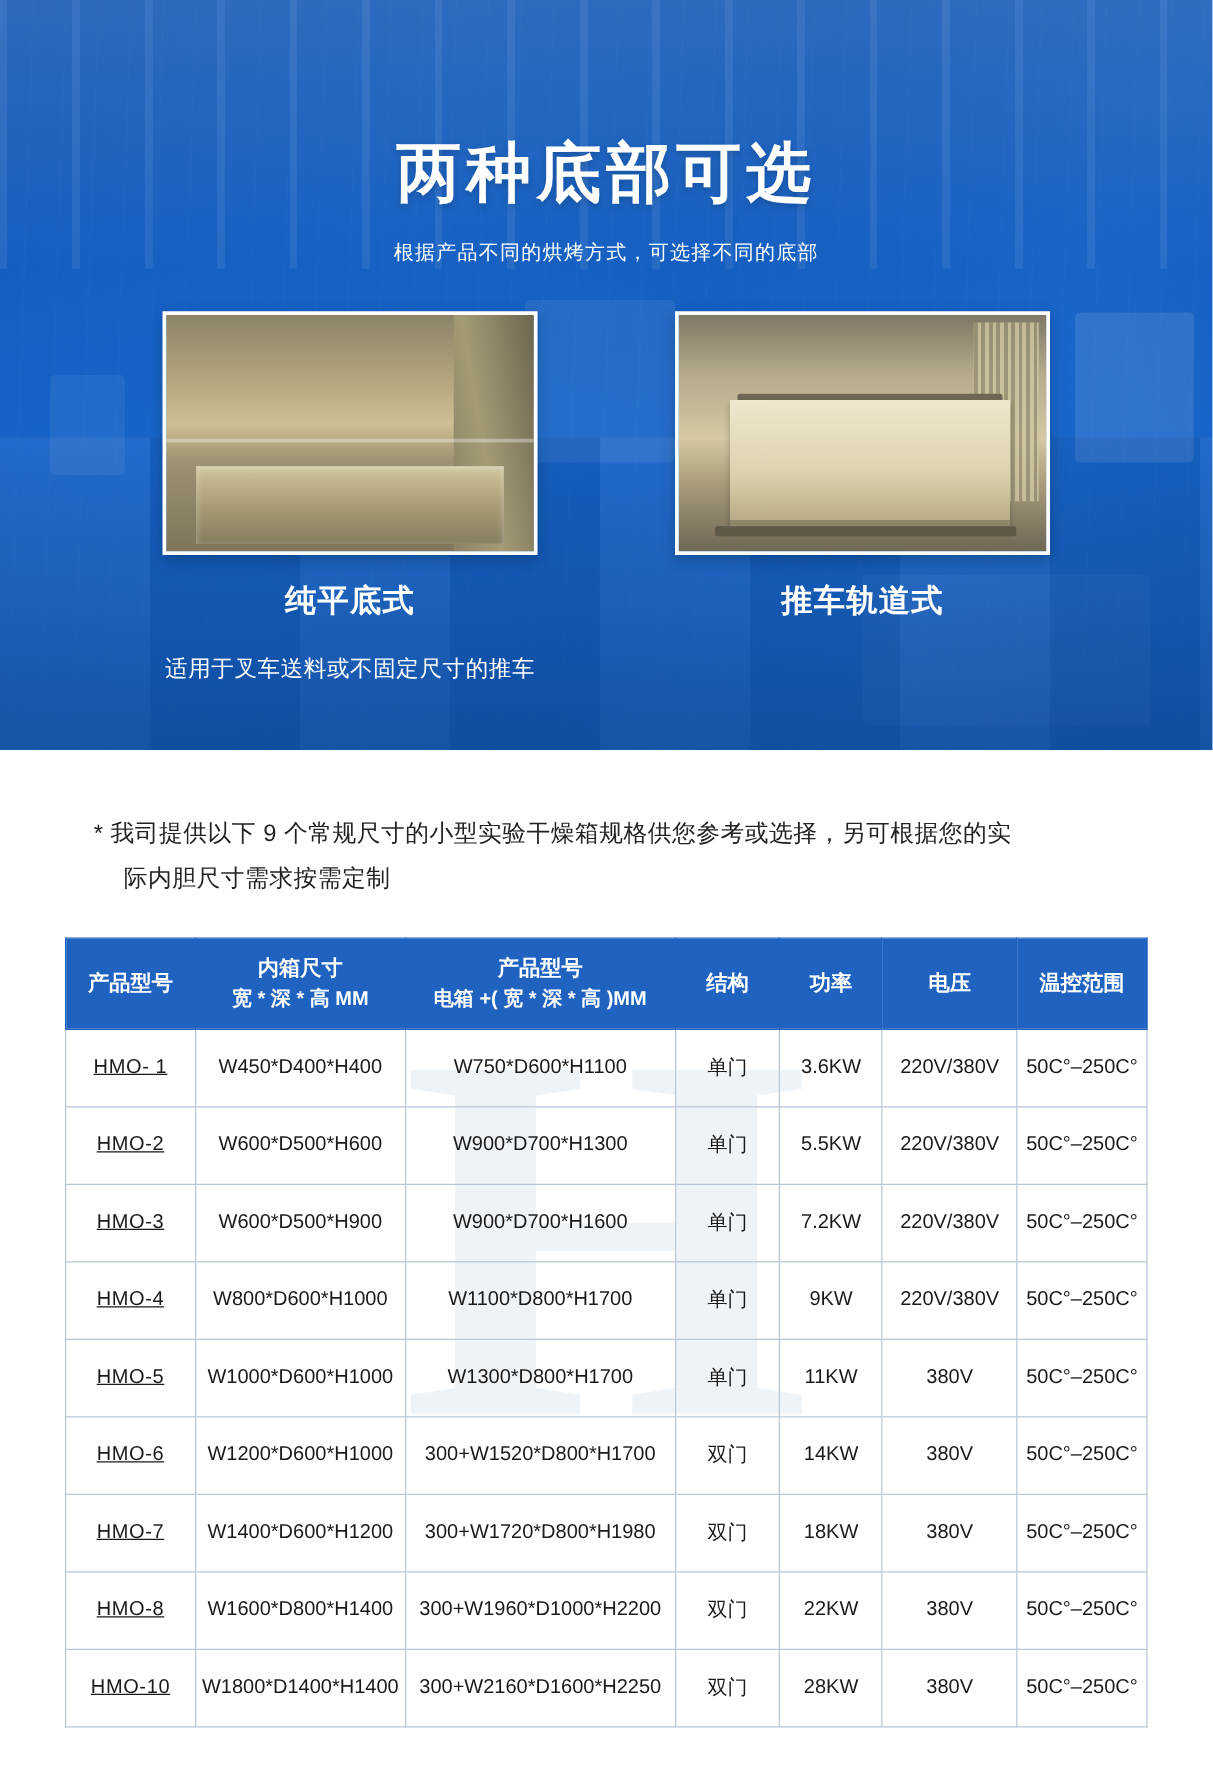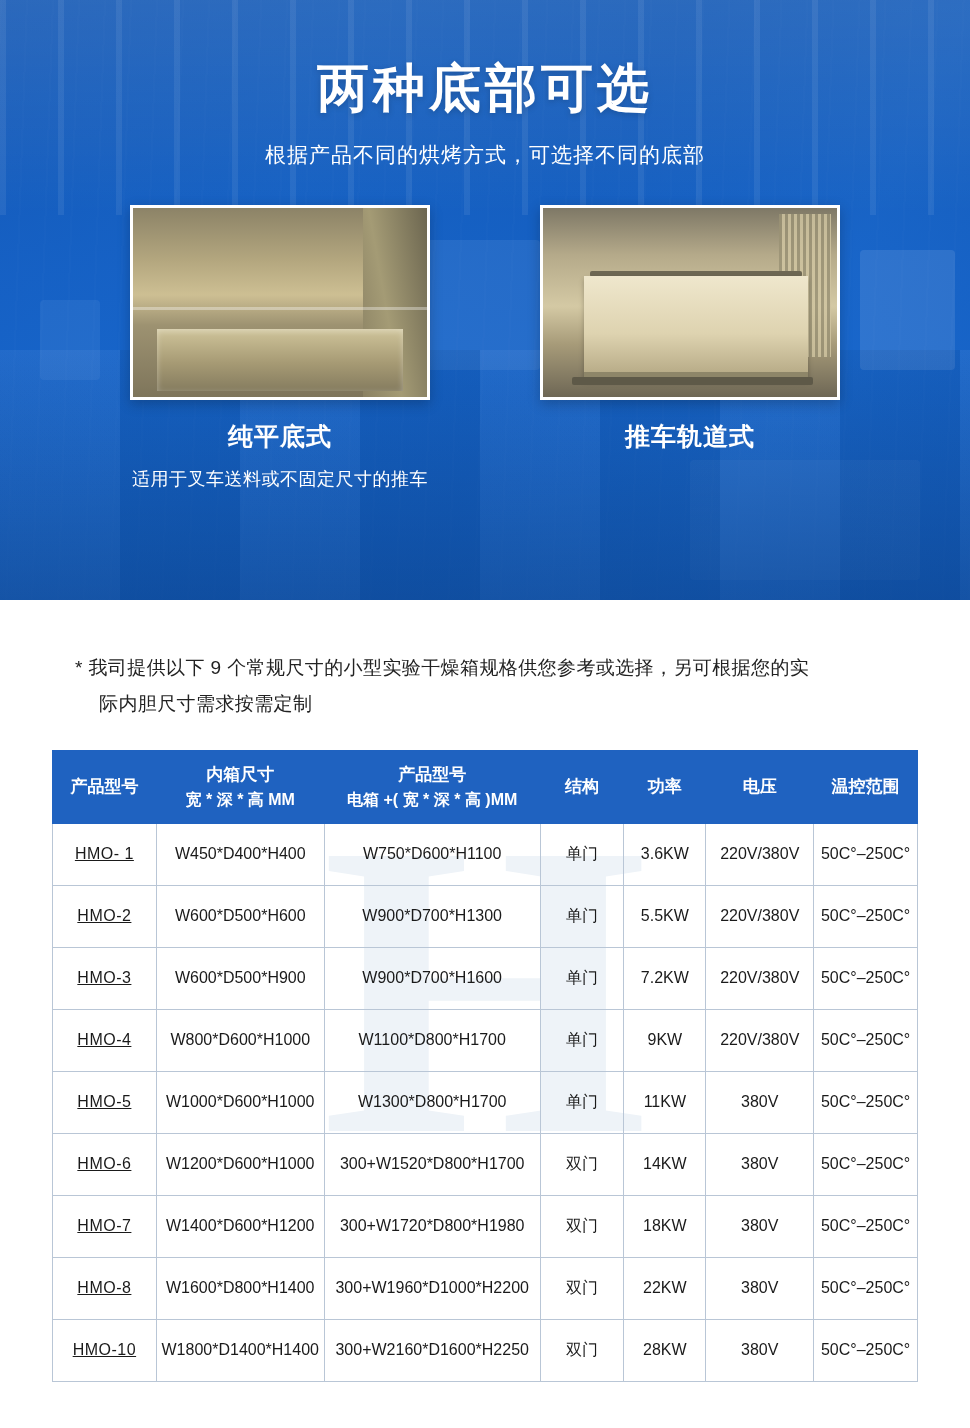"两种底部可选" .hero-content { padding-top: 57px -> 108px }
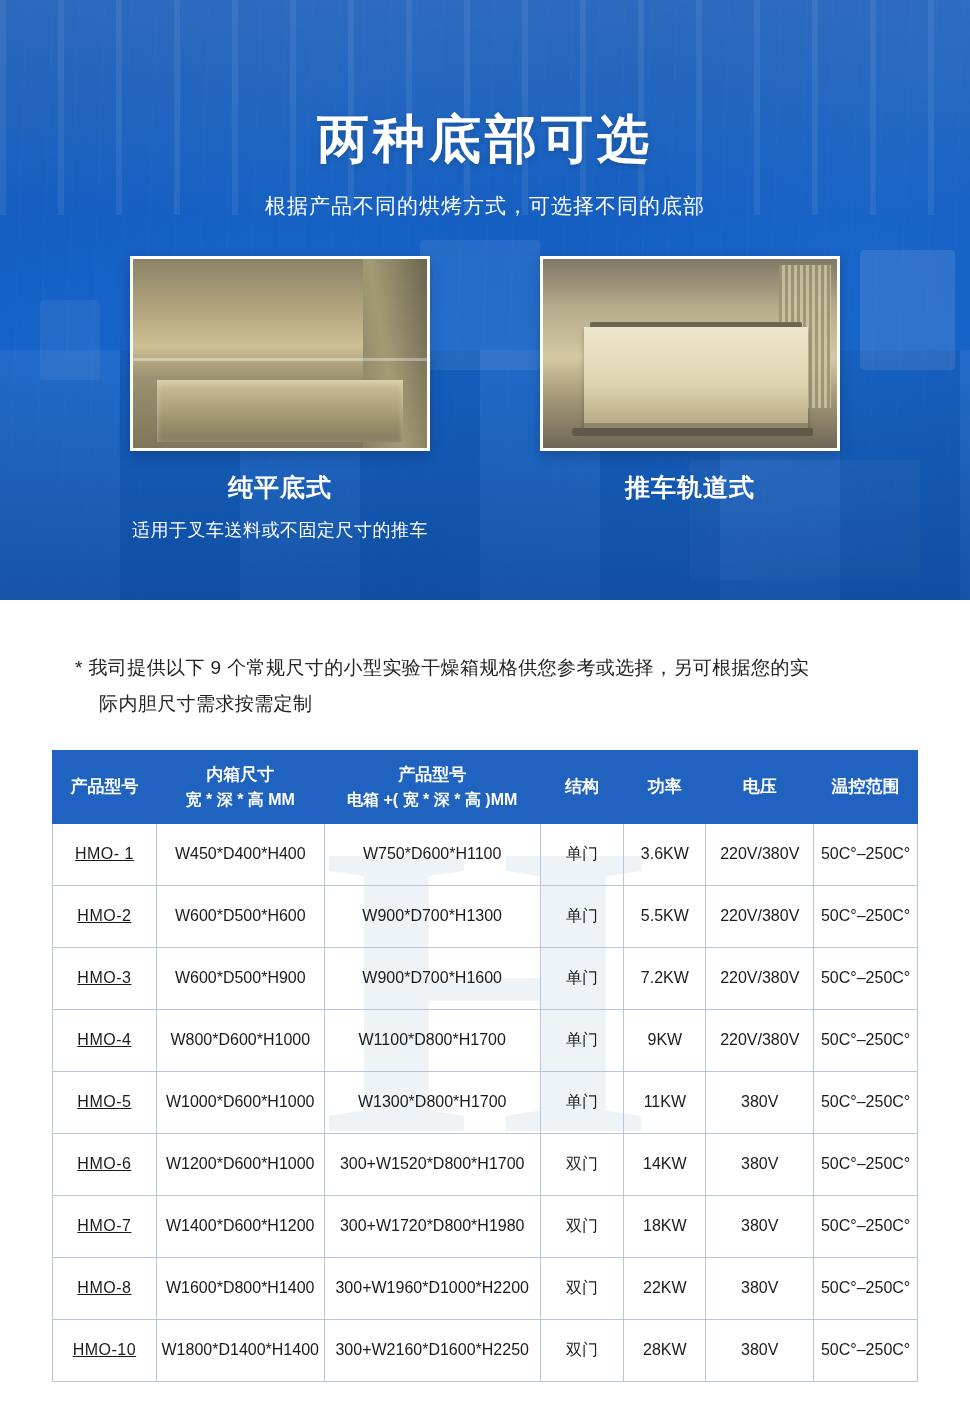"根据产品不同的烘烤方式，可选择不同的底部" .hero-sub { font-size: 21px -> 16px }
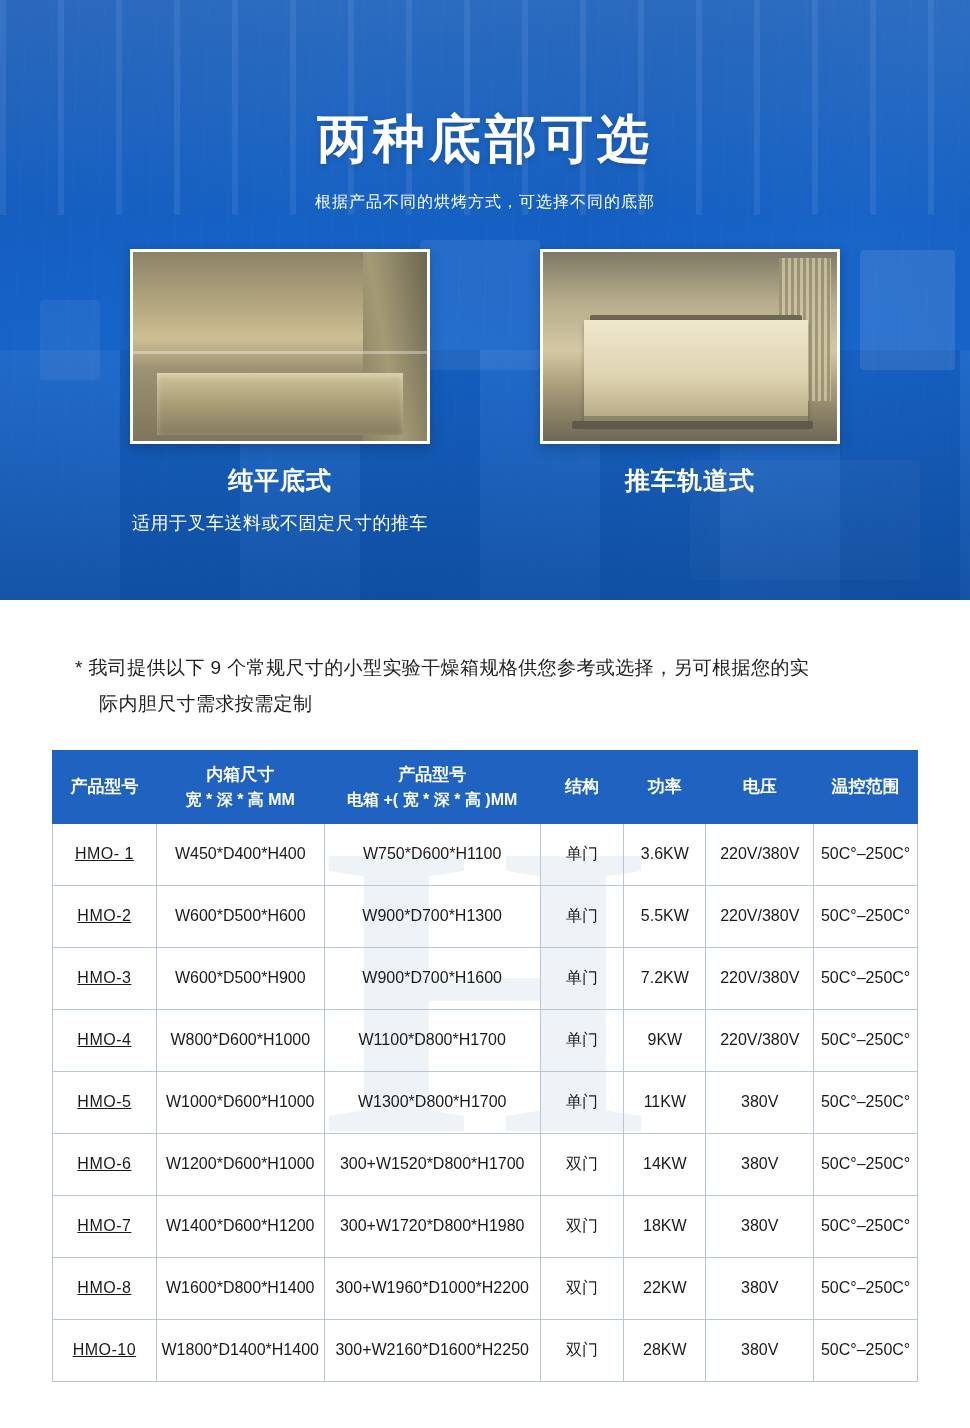"适用于叉车送料或不固定尺寸的推车" .card-desc { margin-top: 14px -> 26px }
